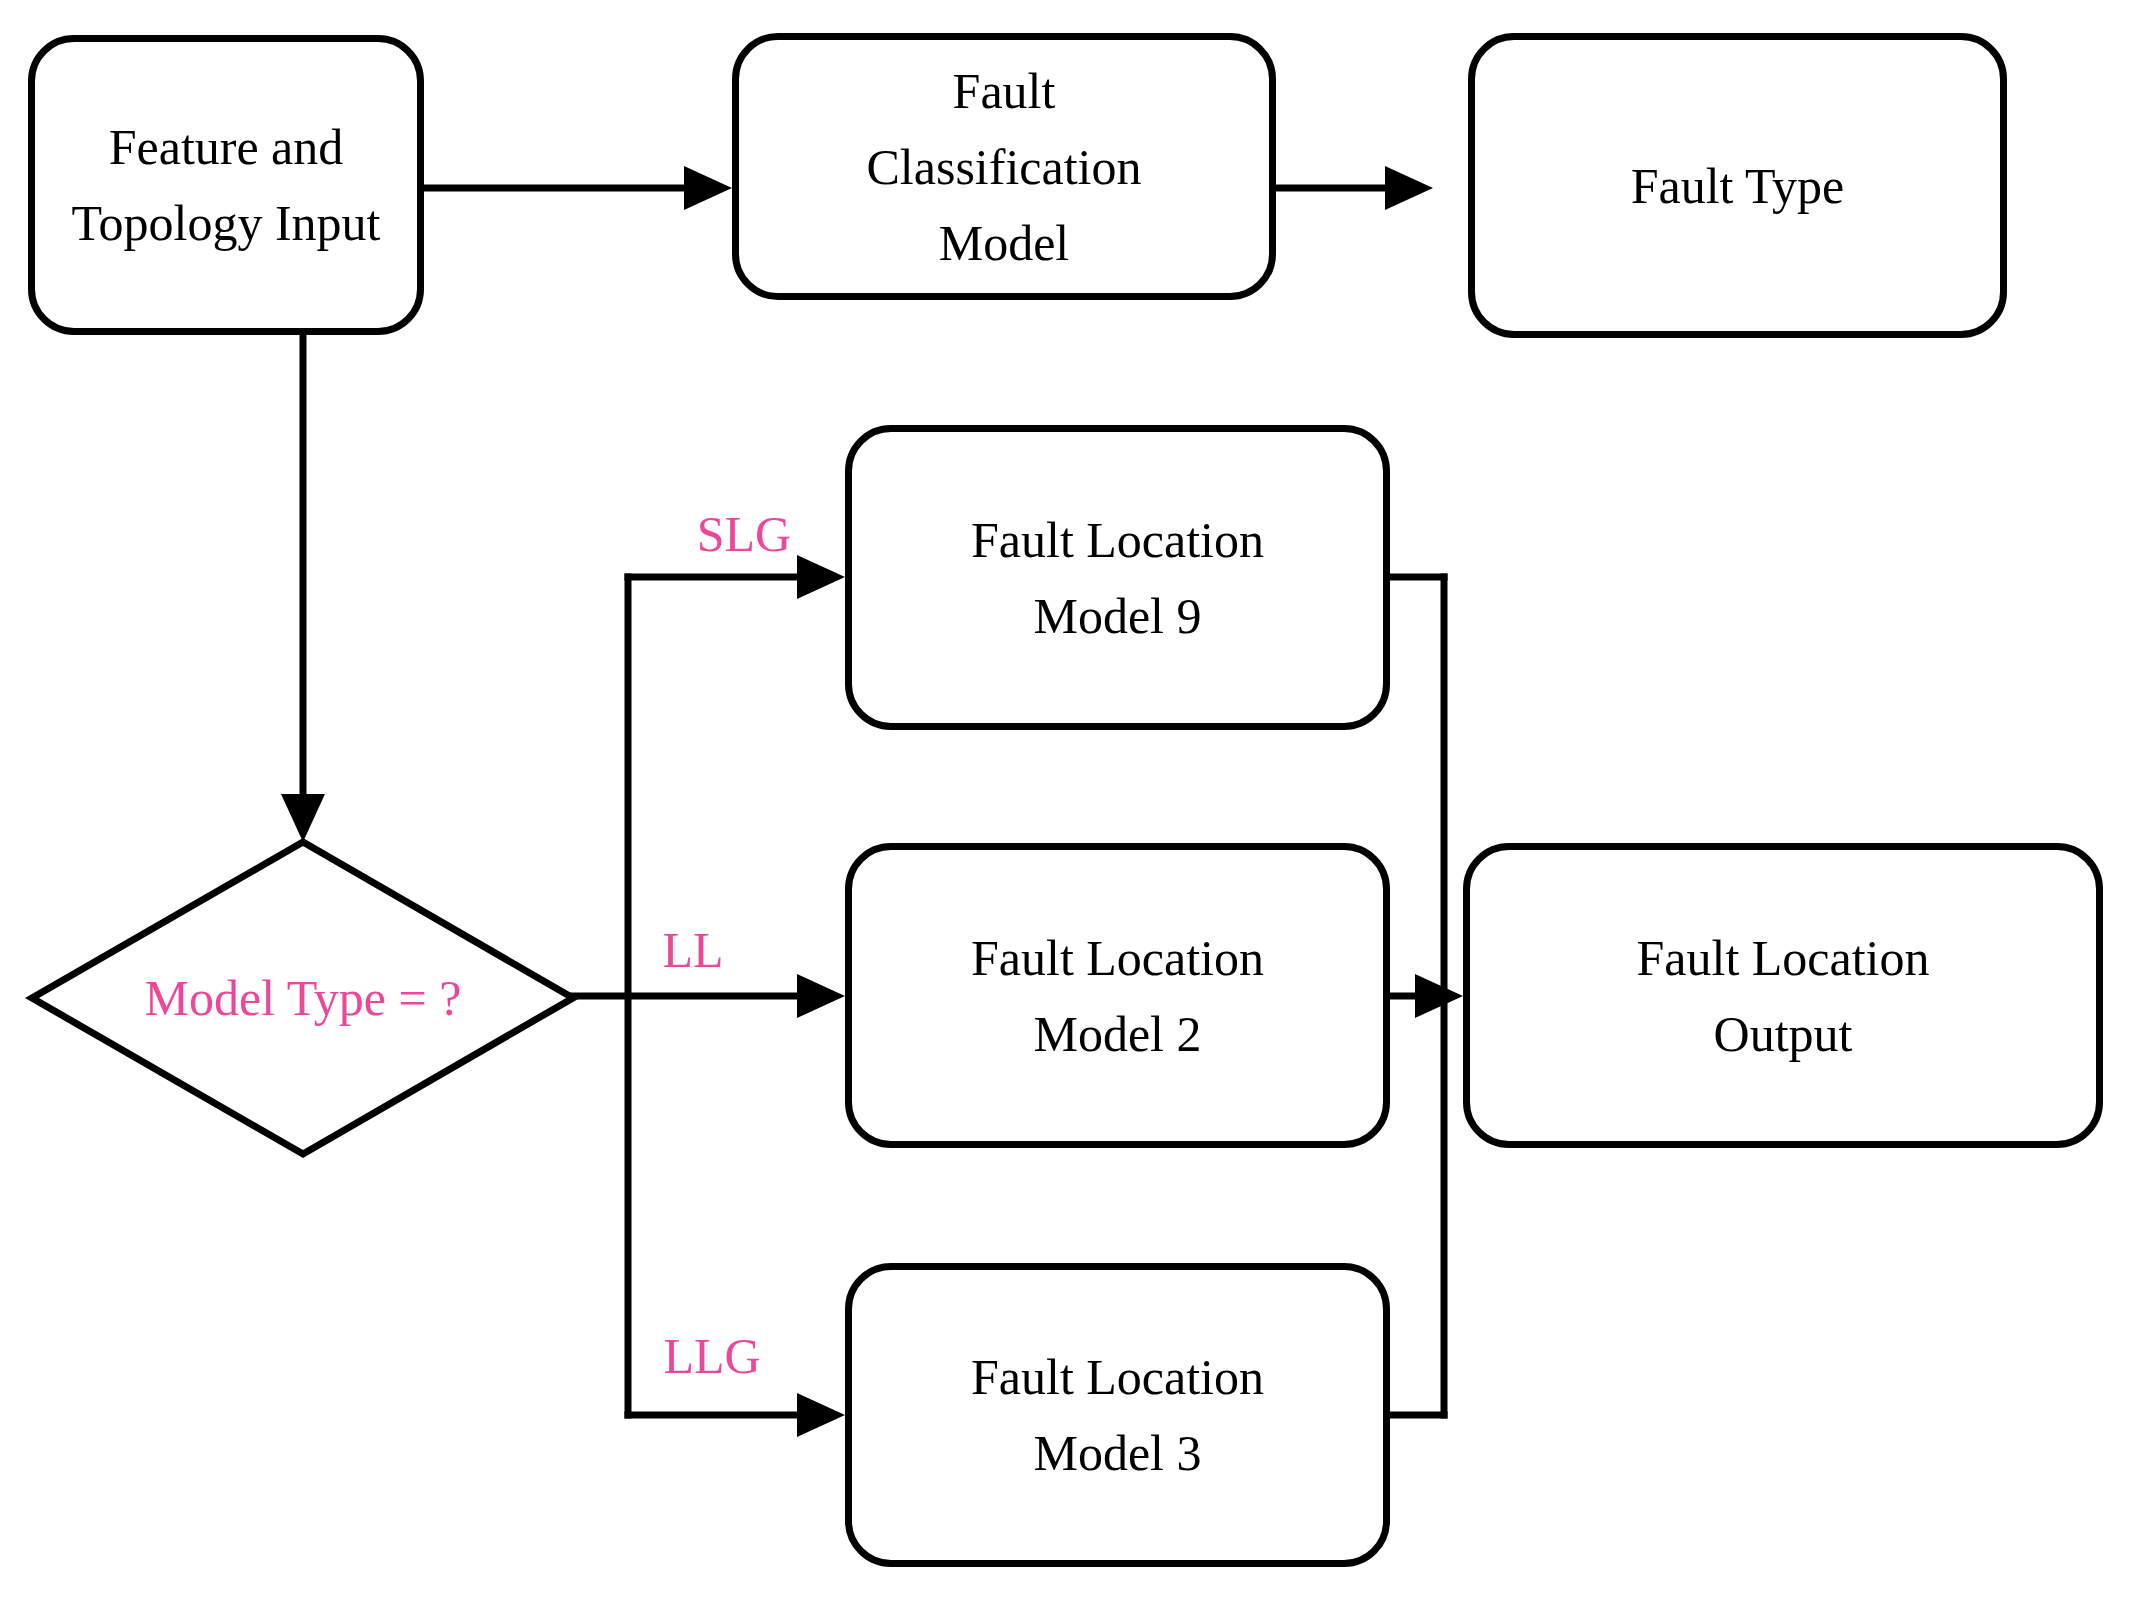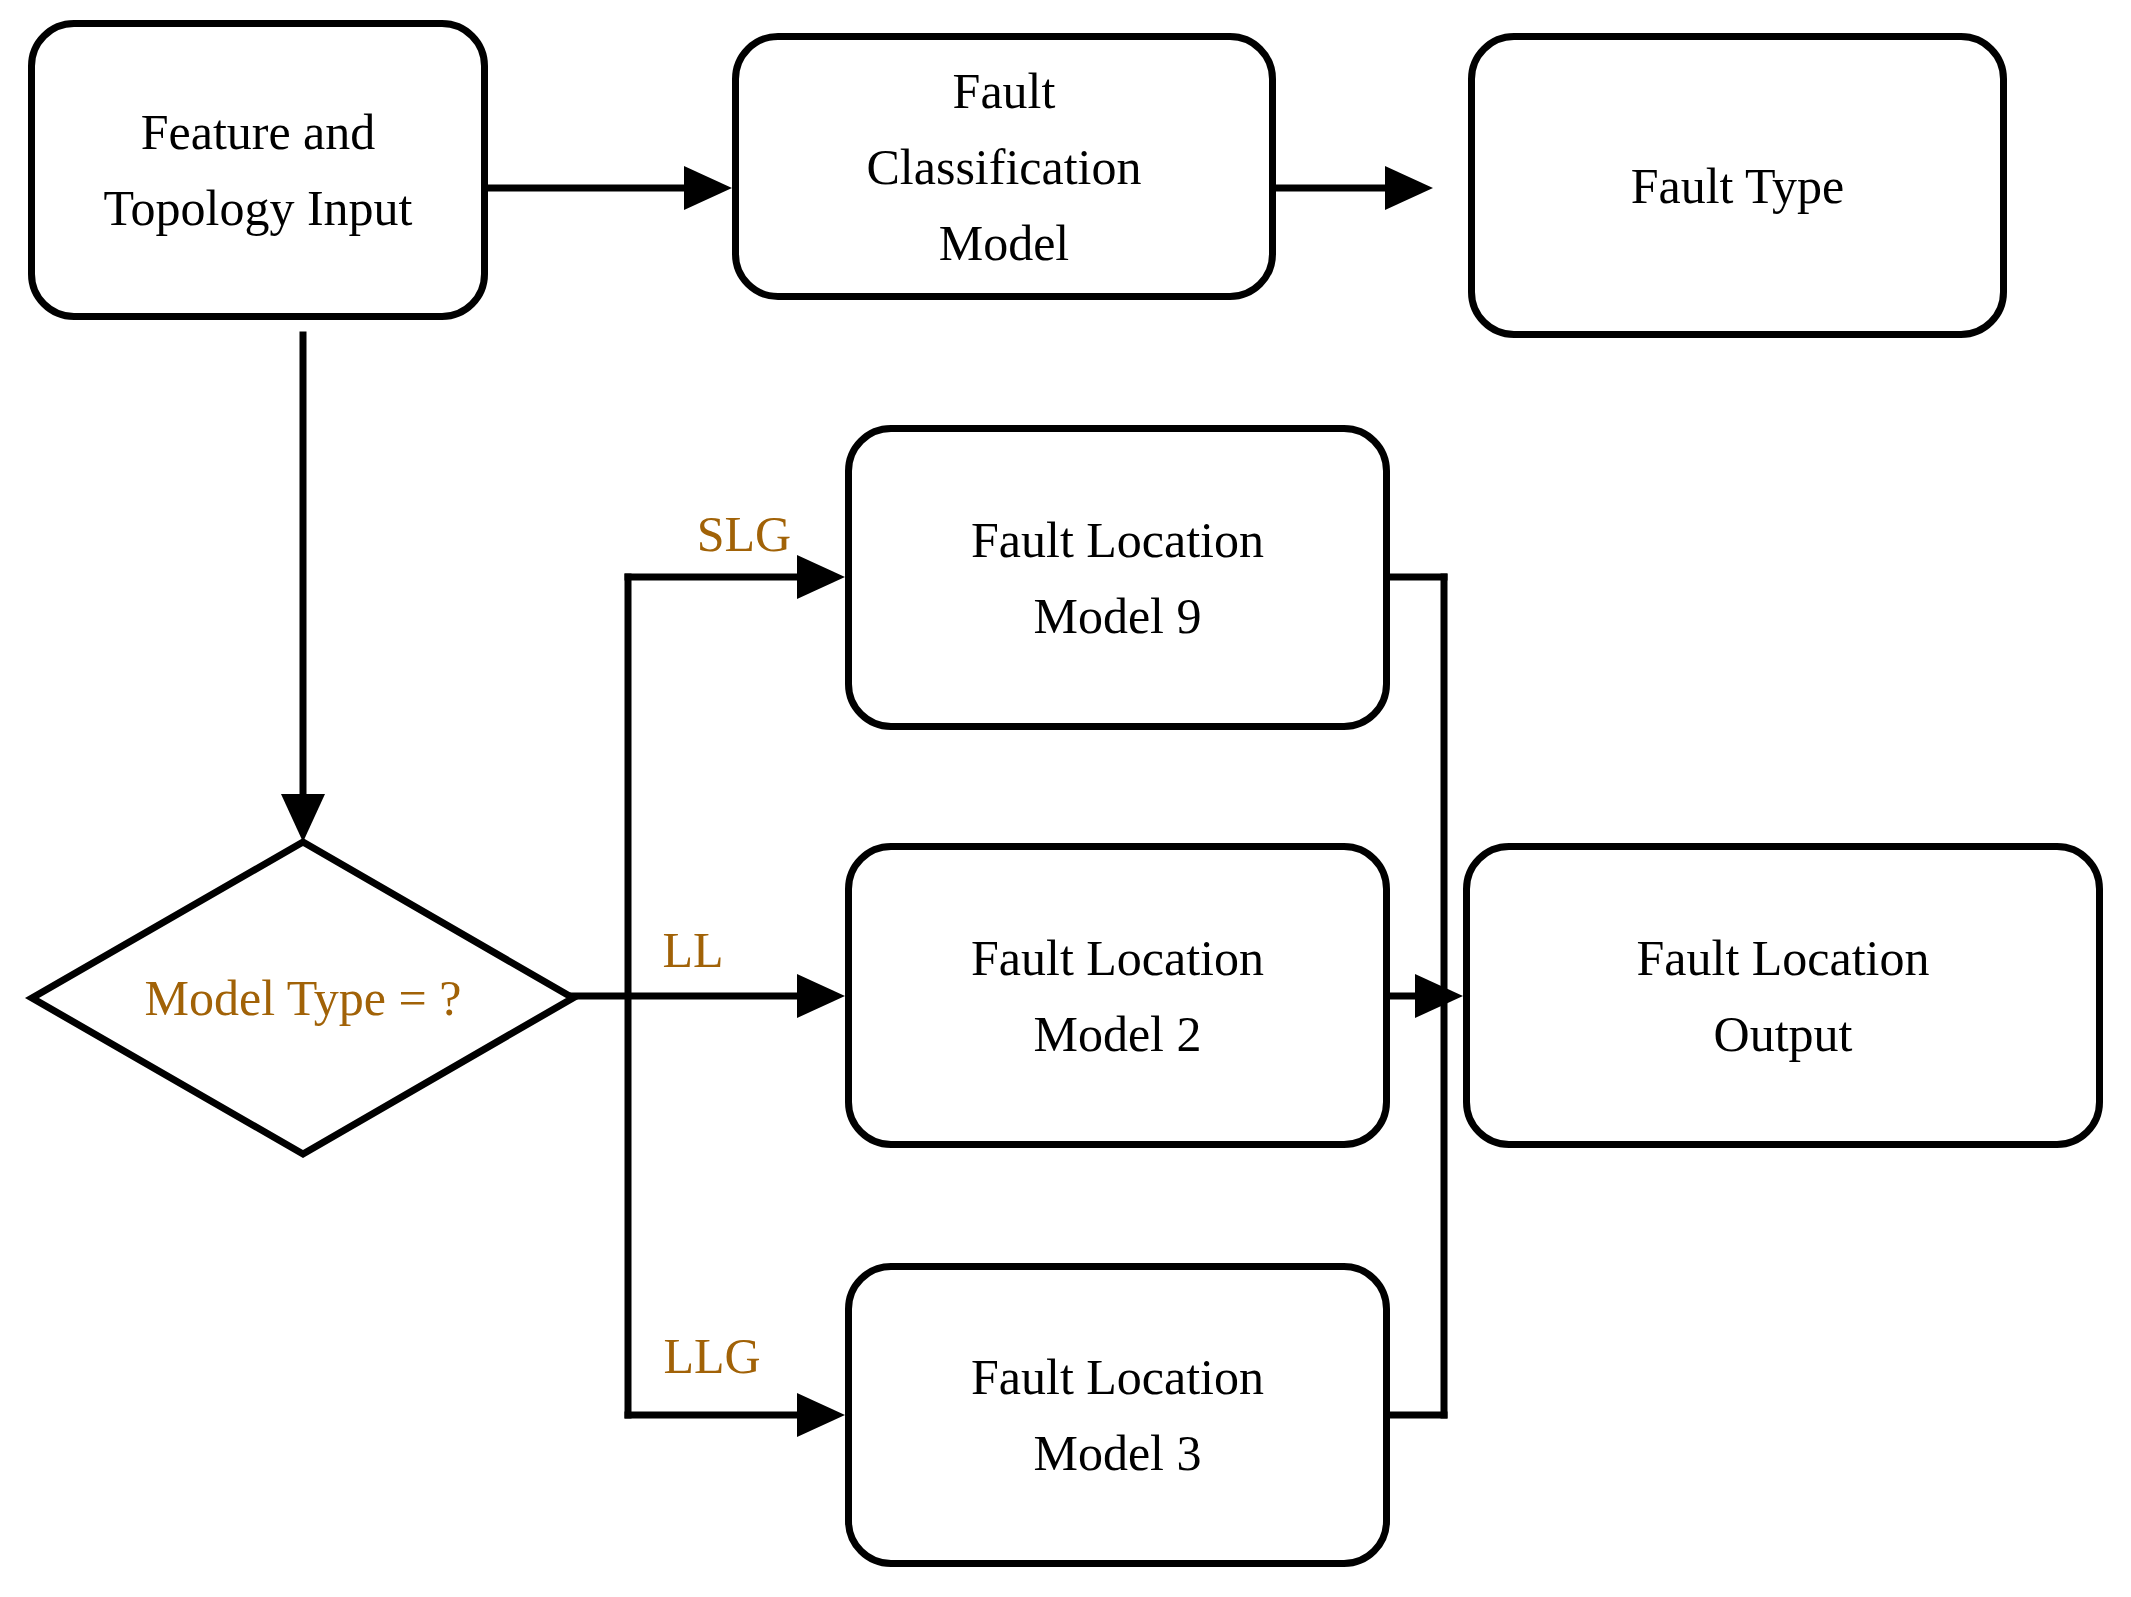"Feature and" #node-feature-input { top: 20px -> 35px; width: 460px -> 396px }
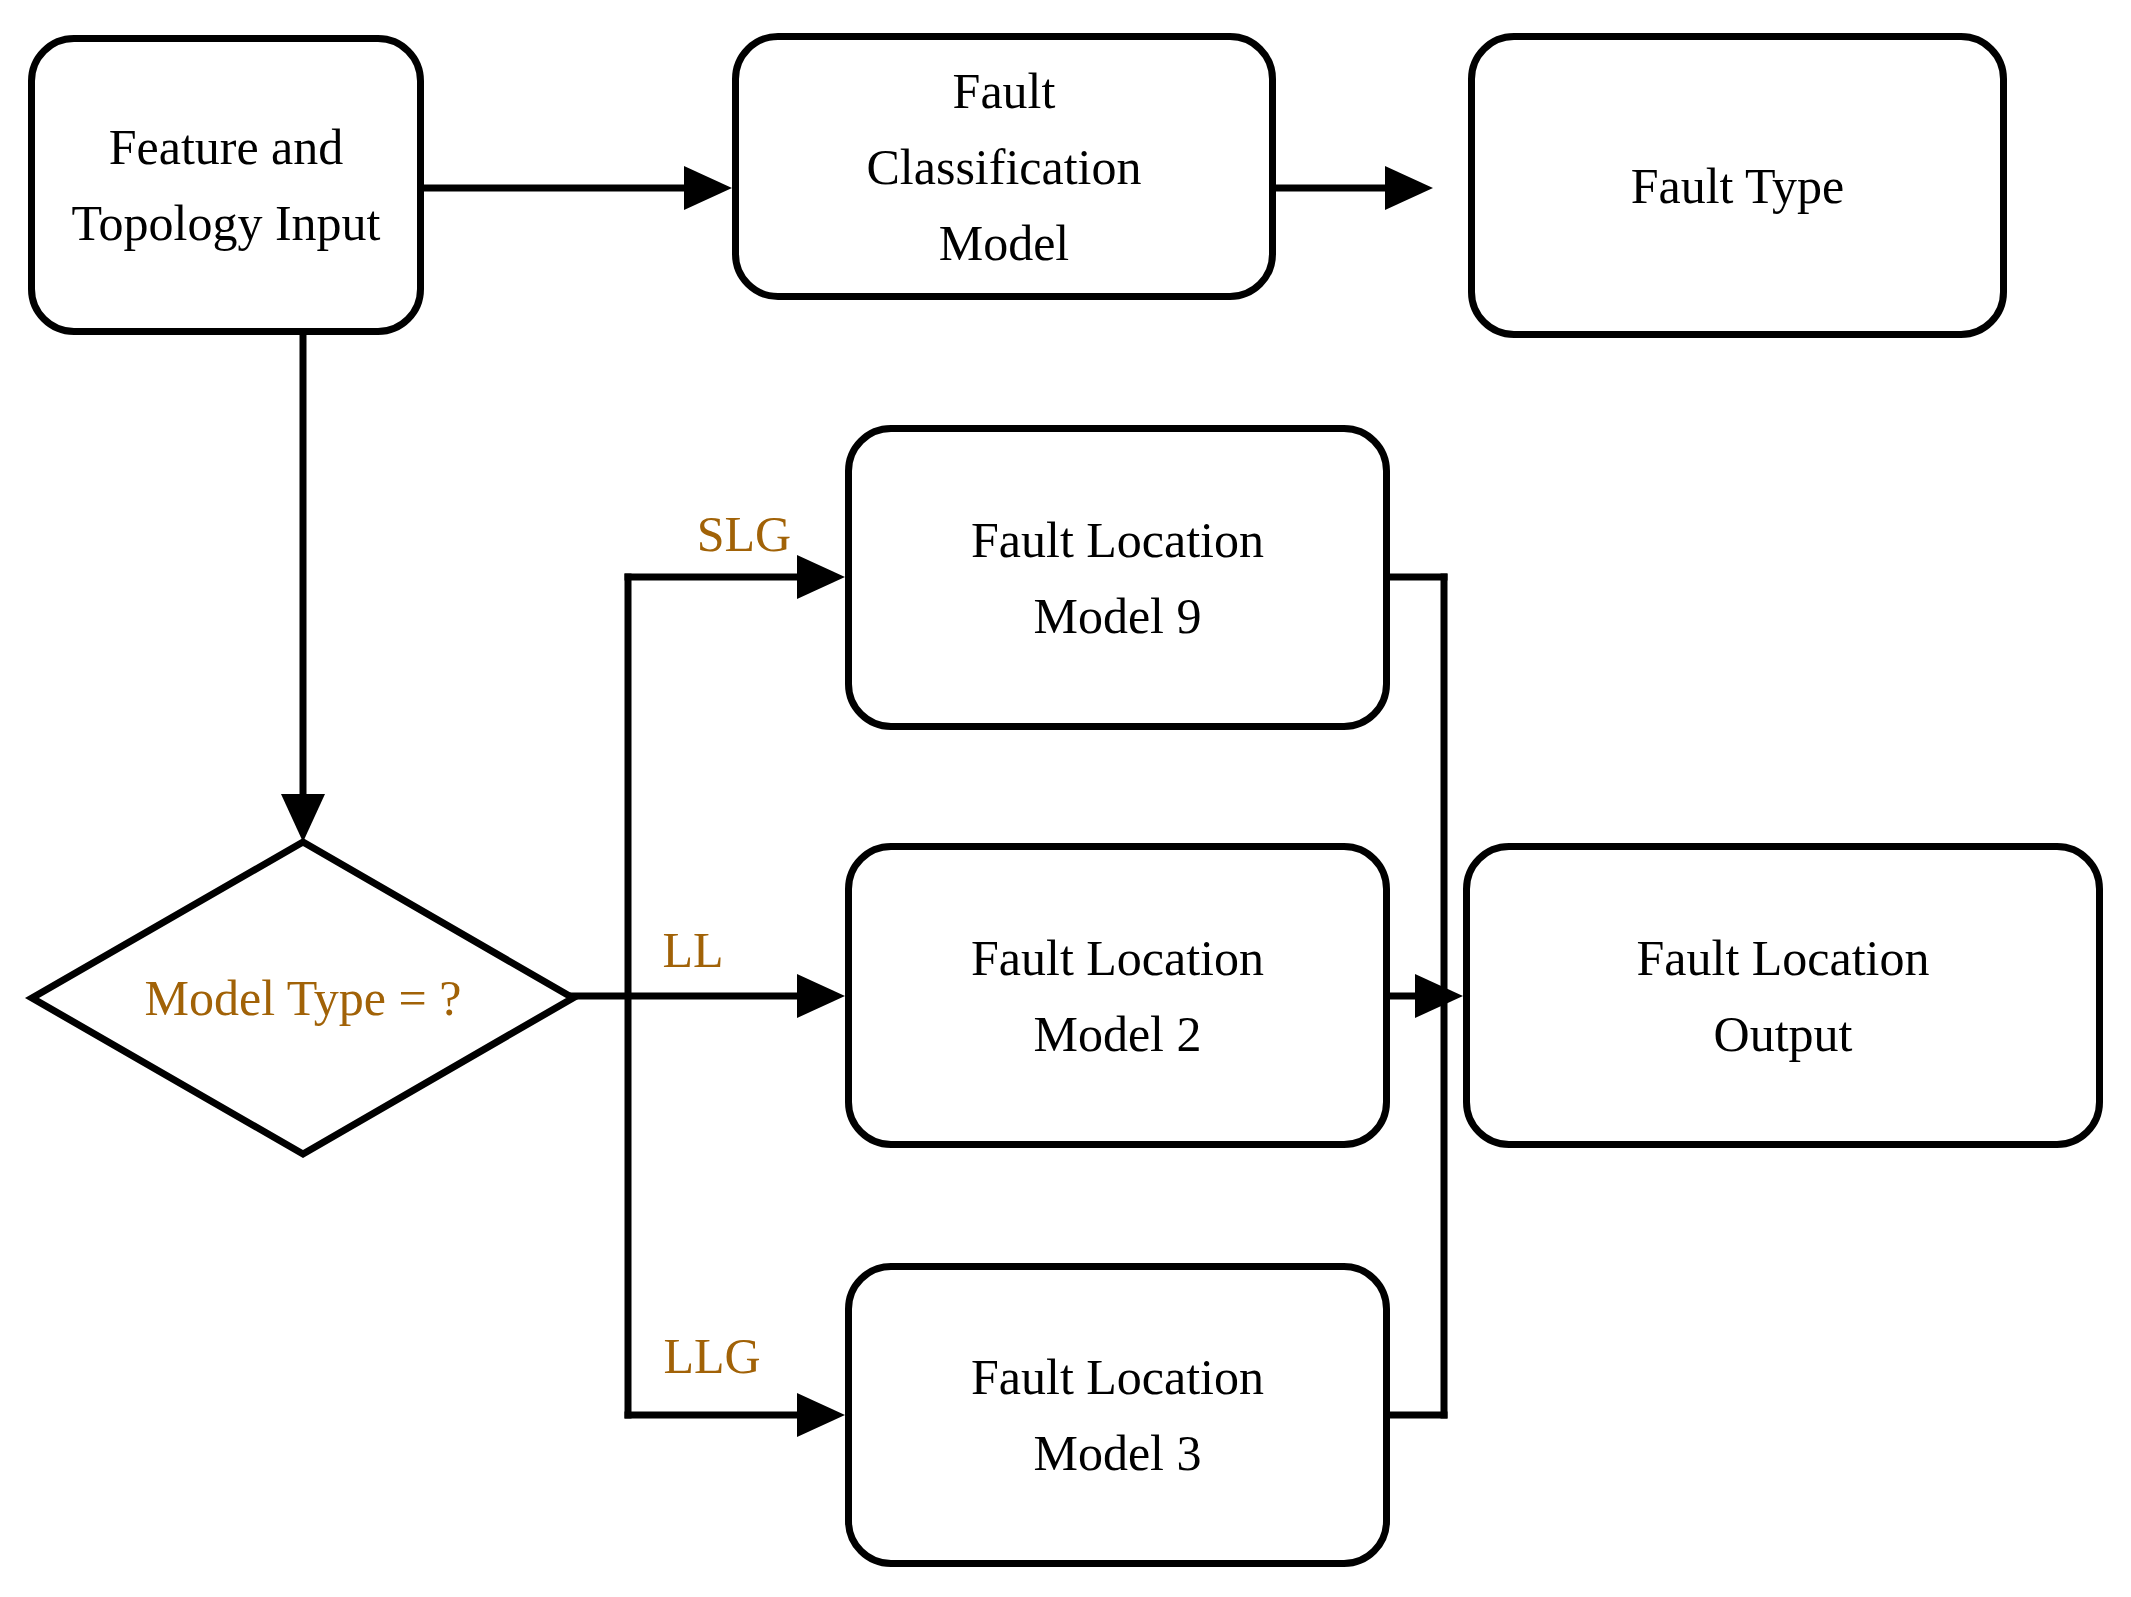"SLG" .float-label { color: #a16207 -> #ec4899 }
